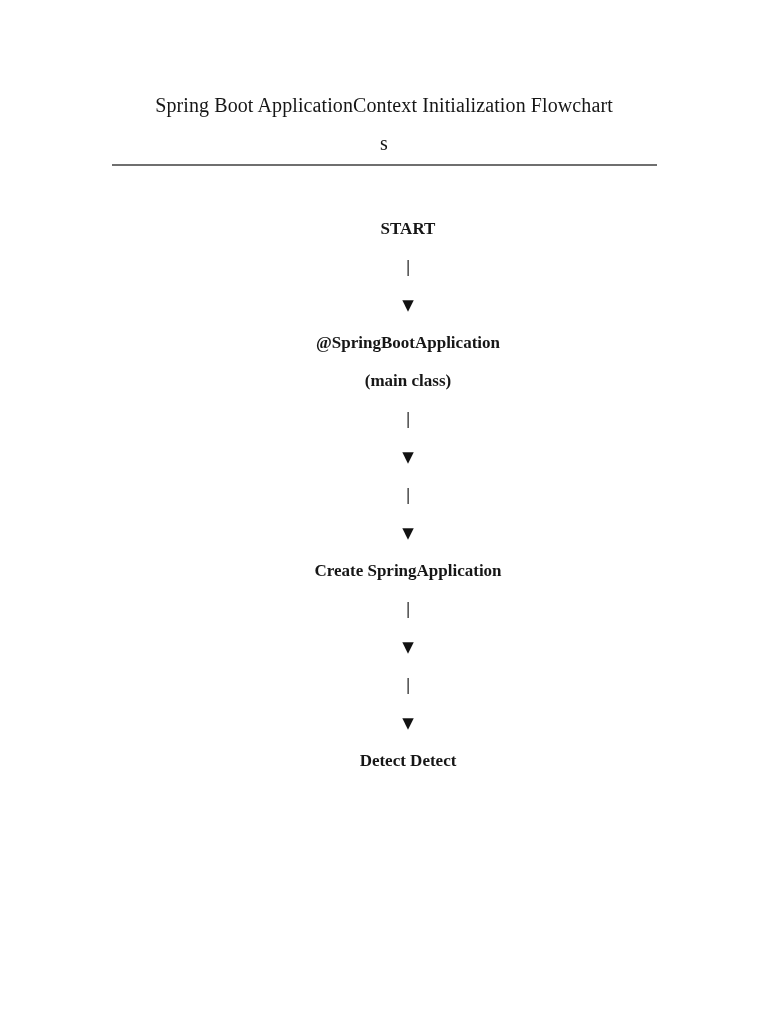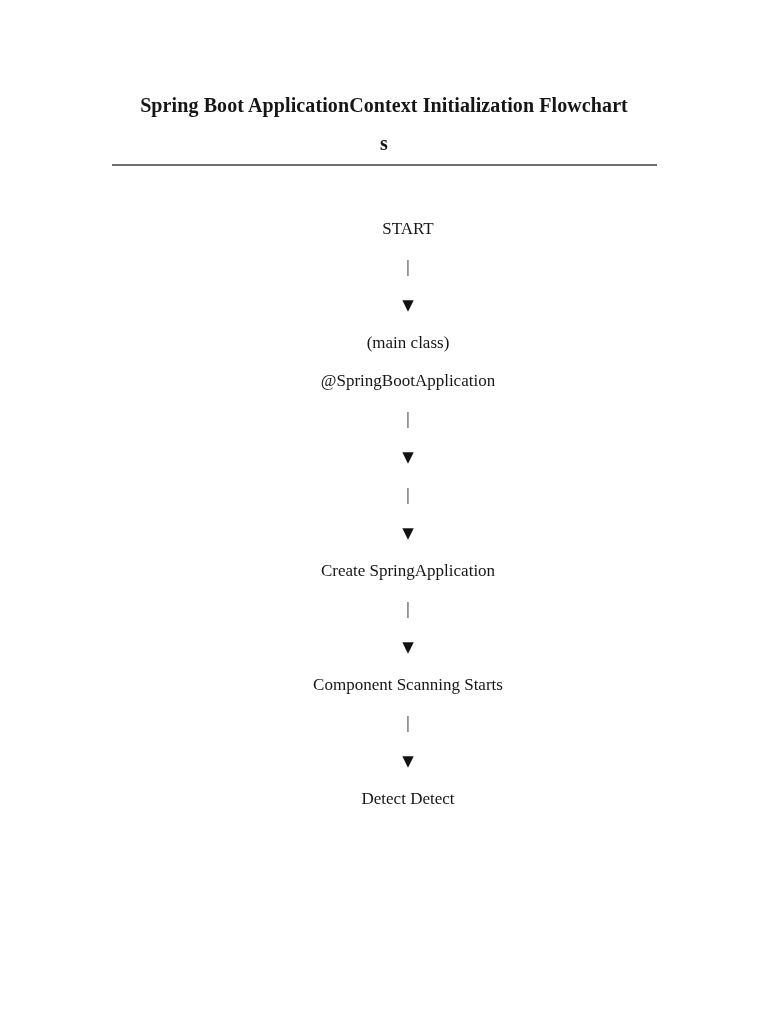"Spring Boot ApplicationContext" .doc-title { font-weight: 700 -> 400 }
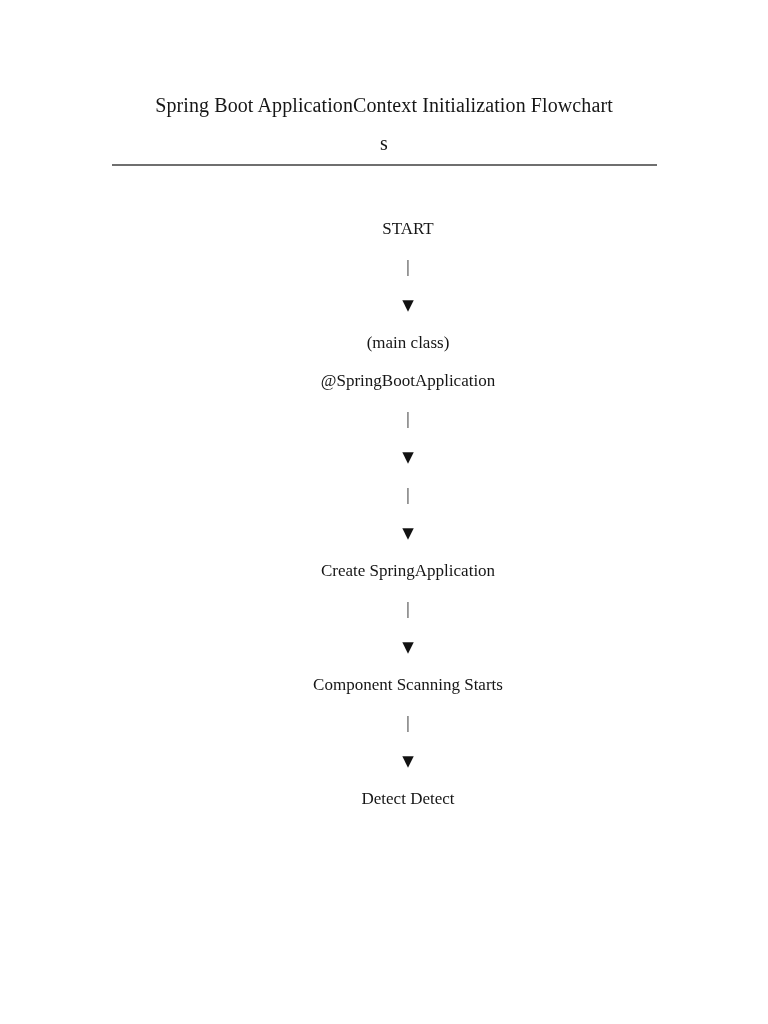"START" .flow { font-weight: 400 -> 700 }
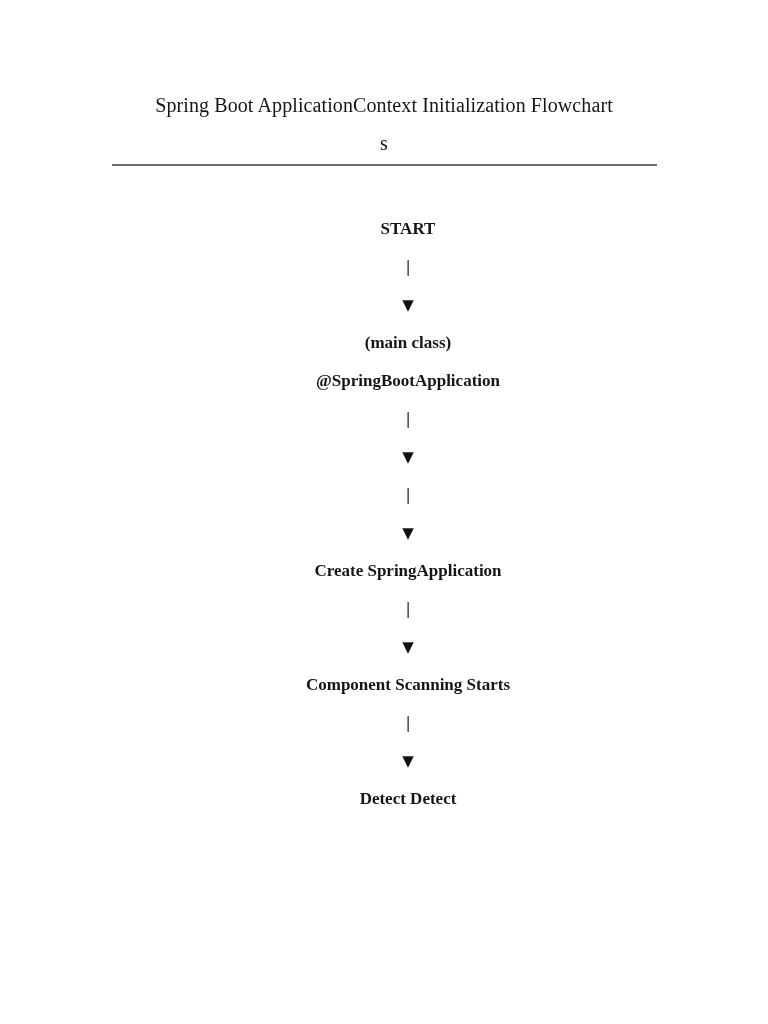"(main class)" div.flow-line { order: before "@SpringBootApplication" -> after "@SpringBootApplication" }
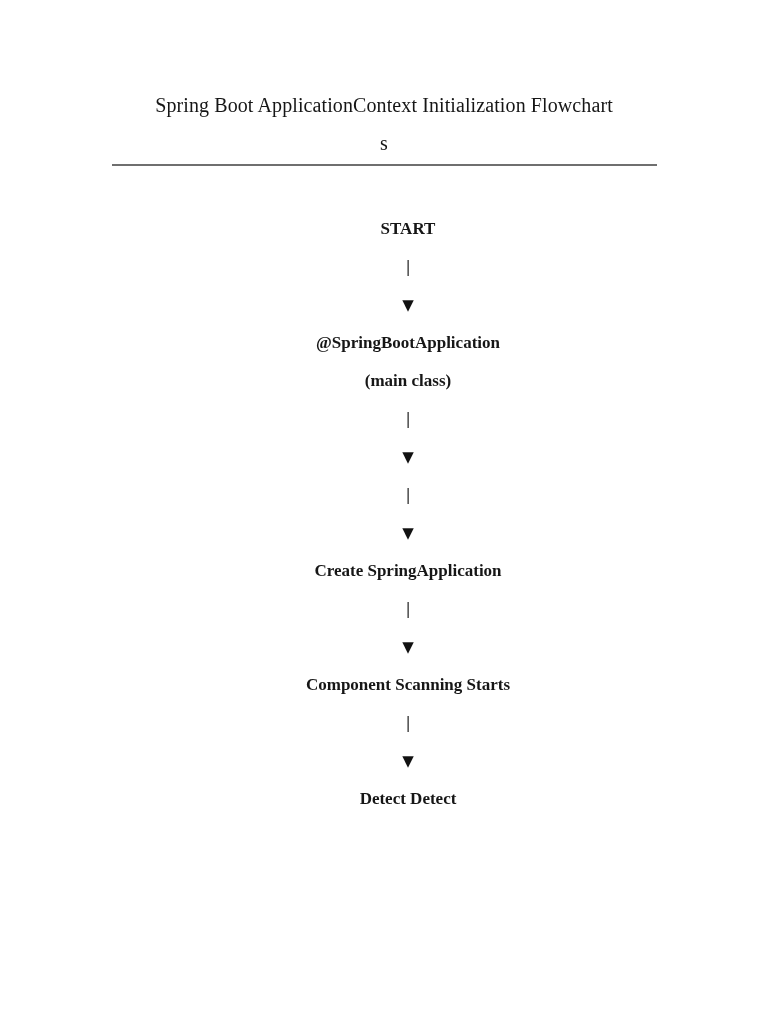"Component Scanning Starts" div.flow-line { html: <div>Component Scanning Starts</div> -> none }
